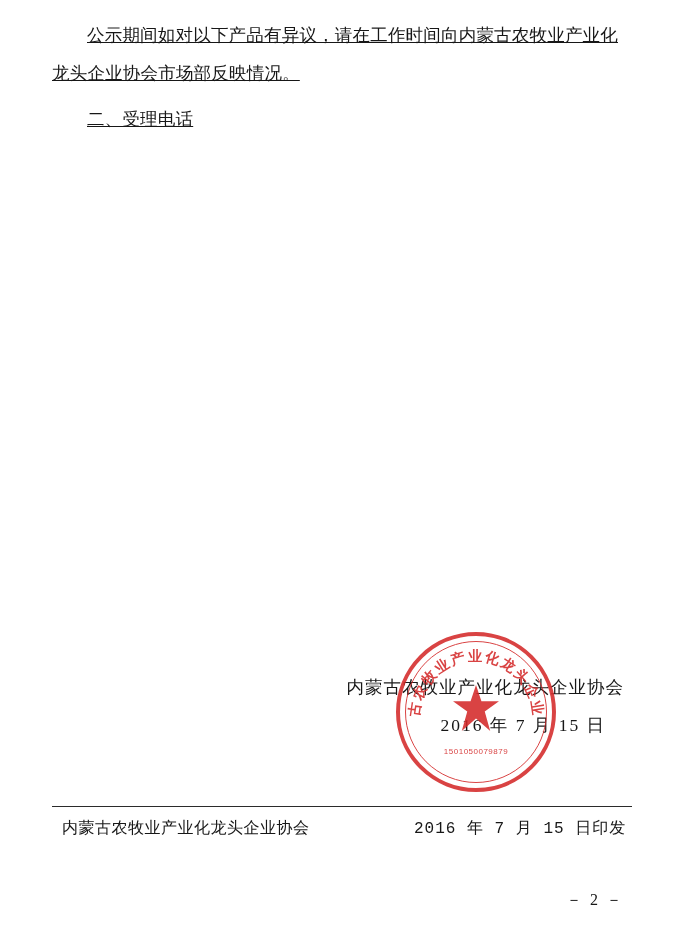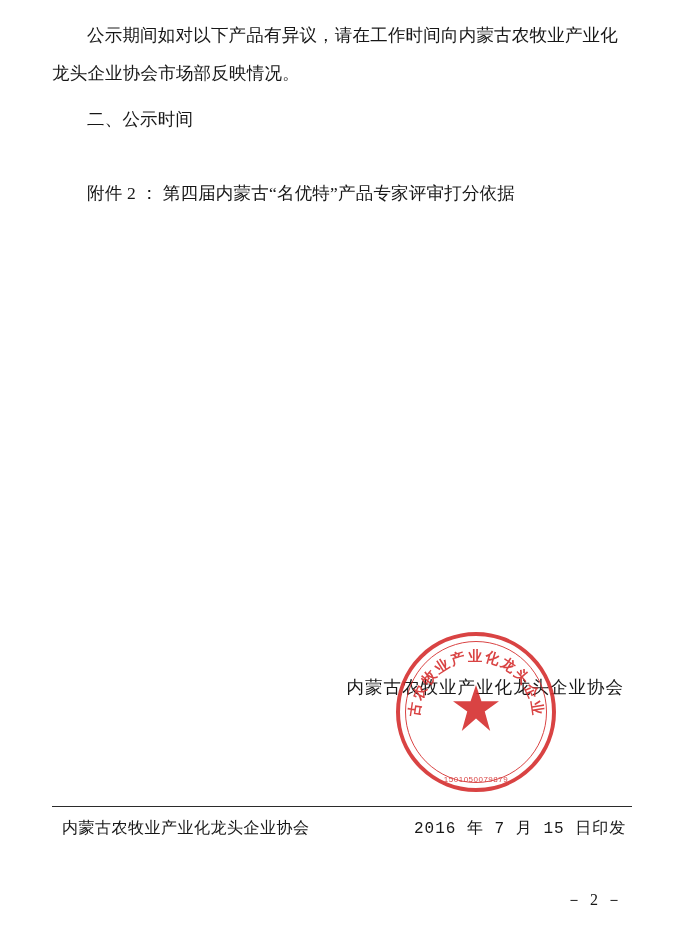"公示期间如对以下产品有异议，请在工作时间向内蒙古农牧业产业化龙头企业协会市场部反" .body-text { text-decoration: none -> underline }
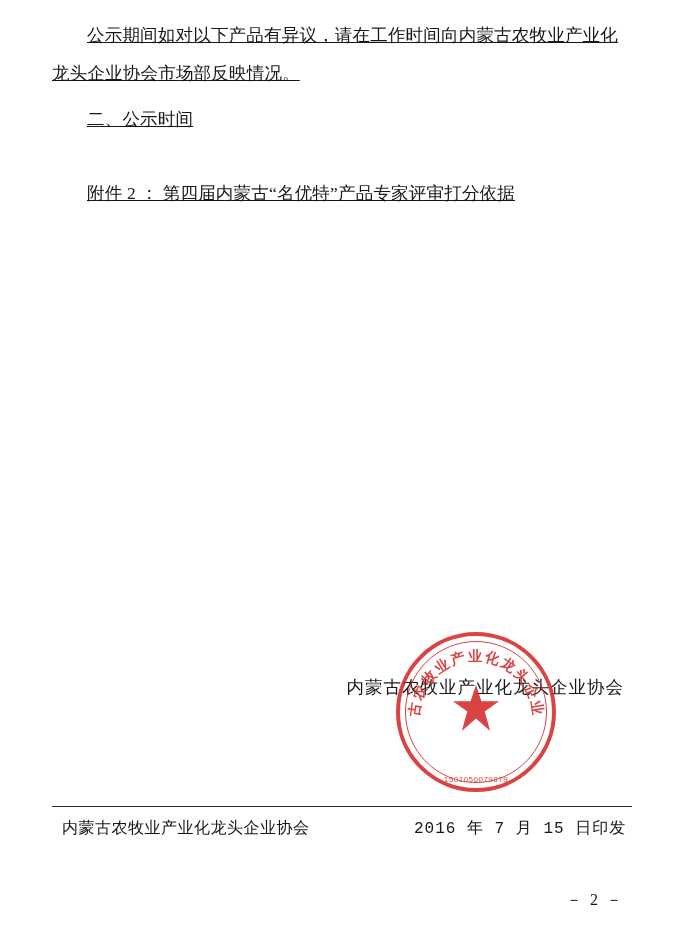"二、公示时间" p.para { text: 公示时间 -> 受理电话 }
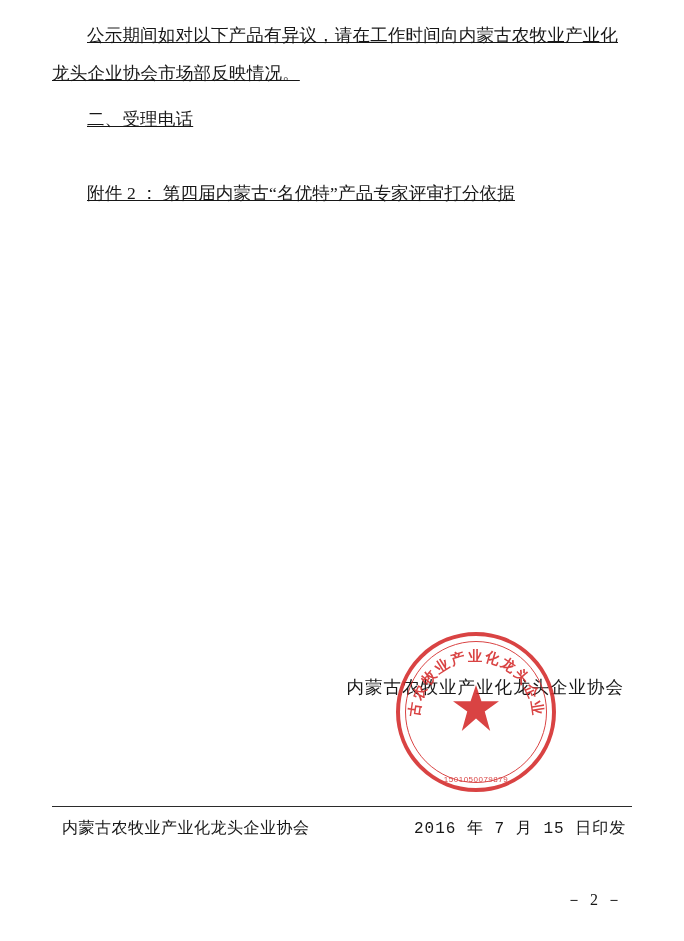"附件 2 ： 第四届内蒙古“名优特”产品专家评审打分依据" p.para { html: <p>附件 2 ： 第四届内蒙古“名优特”产品专家评审打分依据</p> -> none }
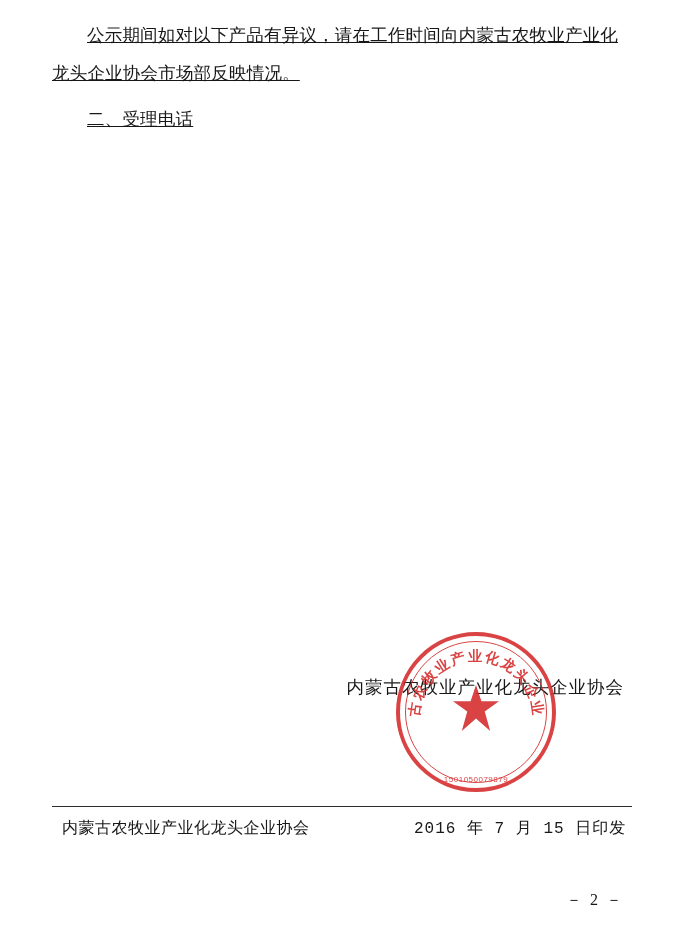"2016 年 7 月 15 日" div.sign-line { html: none -> <div>2016 年 7 月 15 日</div> }
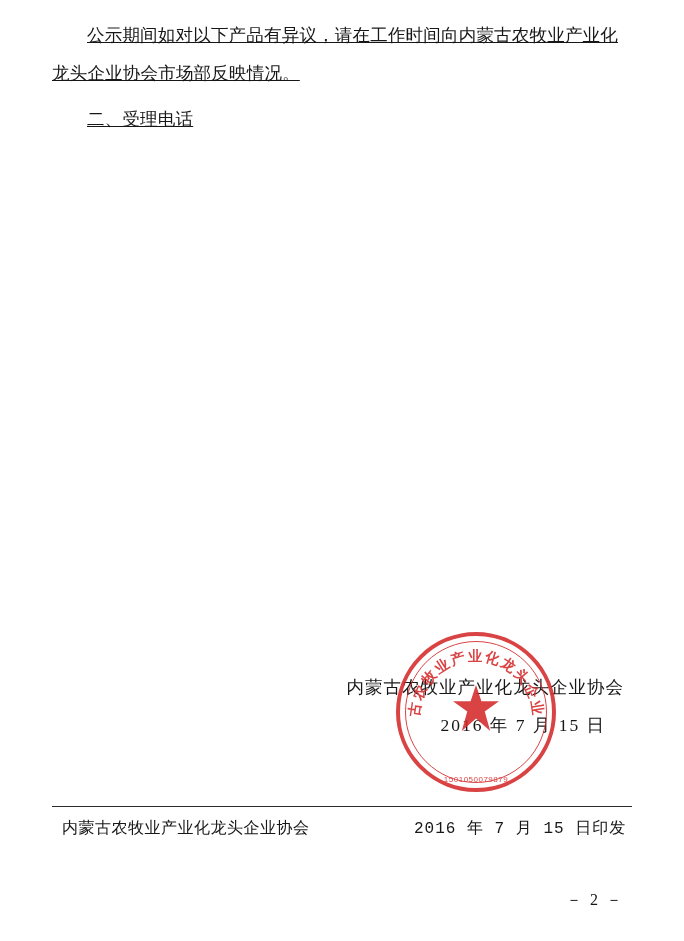"1501050079879" .seal-code { bottom: 4px -> 32px }
